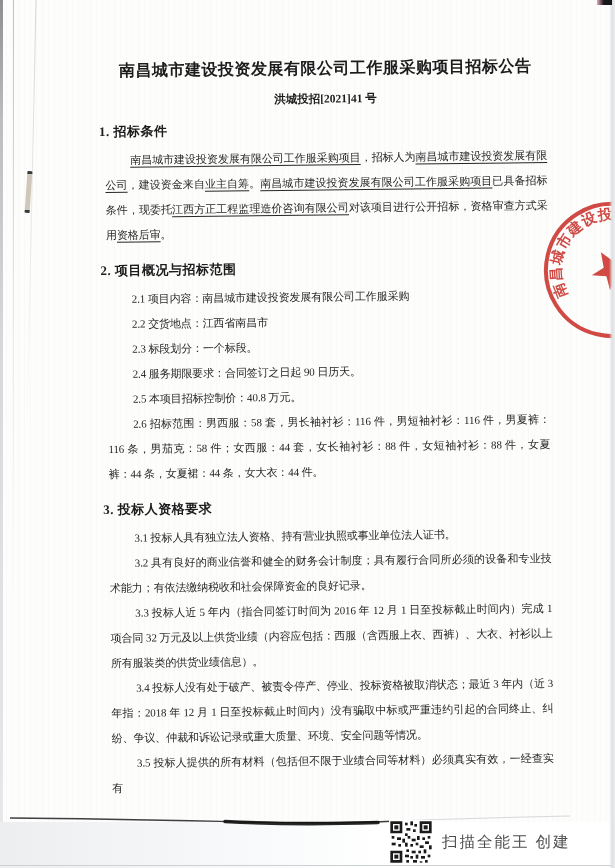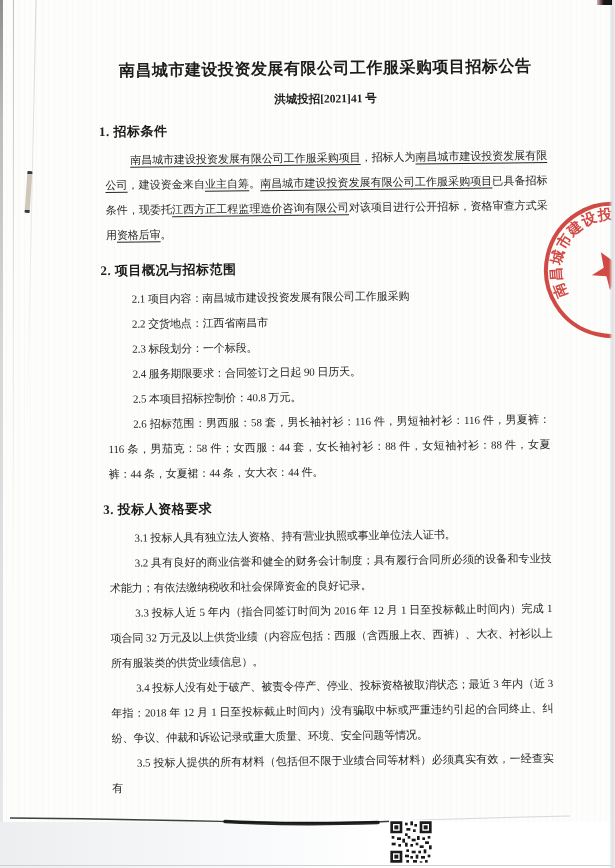"扫描全能王 创建" span.wm-label { html: none -> <span>扫描全能王 创建</span> }
